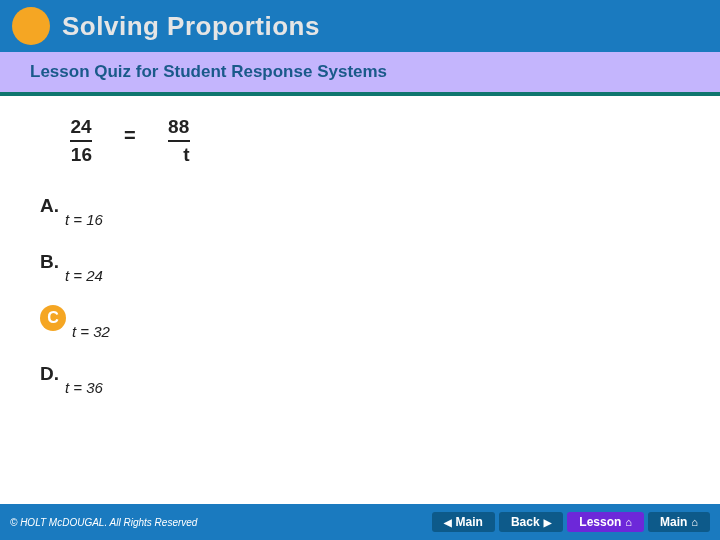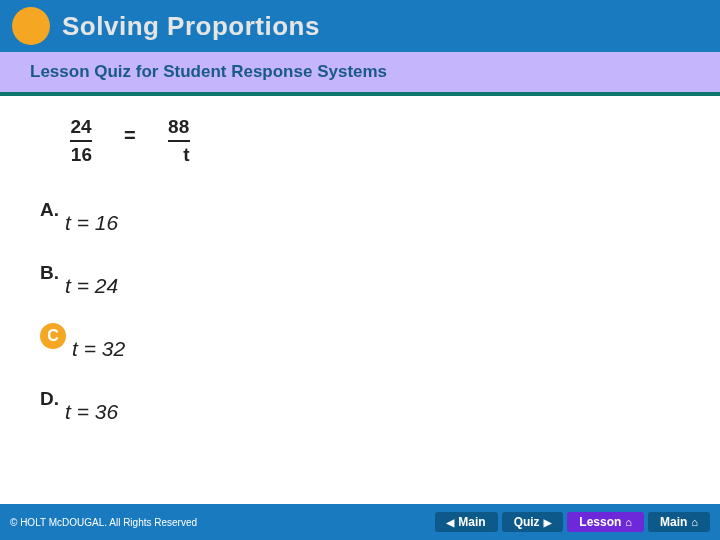"t = 16" .answer-text { font-size: 21px -> 15px }
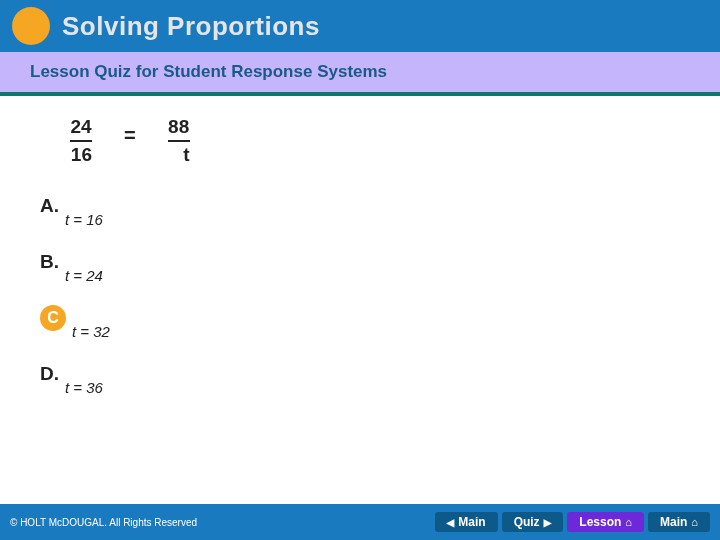"© HOLT McDOUGAL. All Rights" .footer-copyright { font-style: none -> italic }
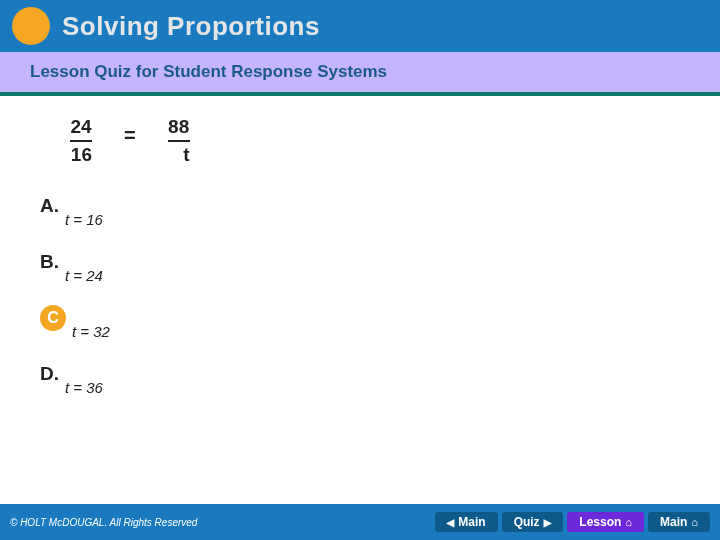"Quiz" span { text: Quiz -> Back }
